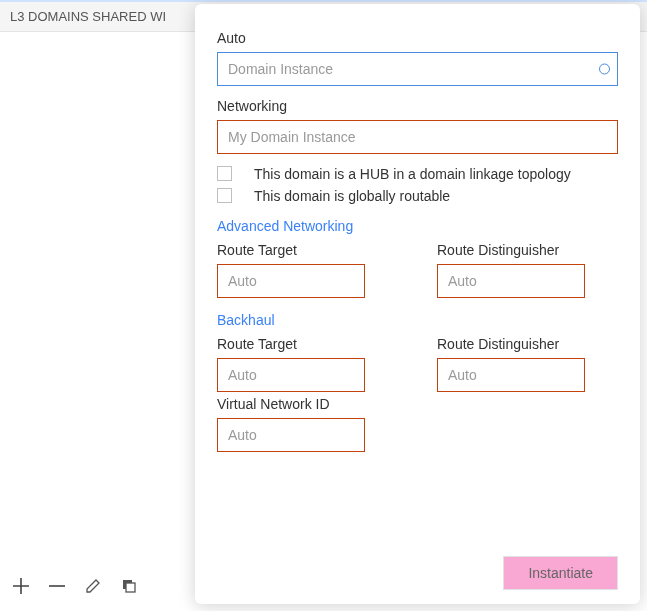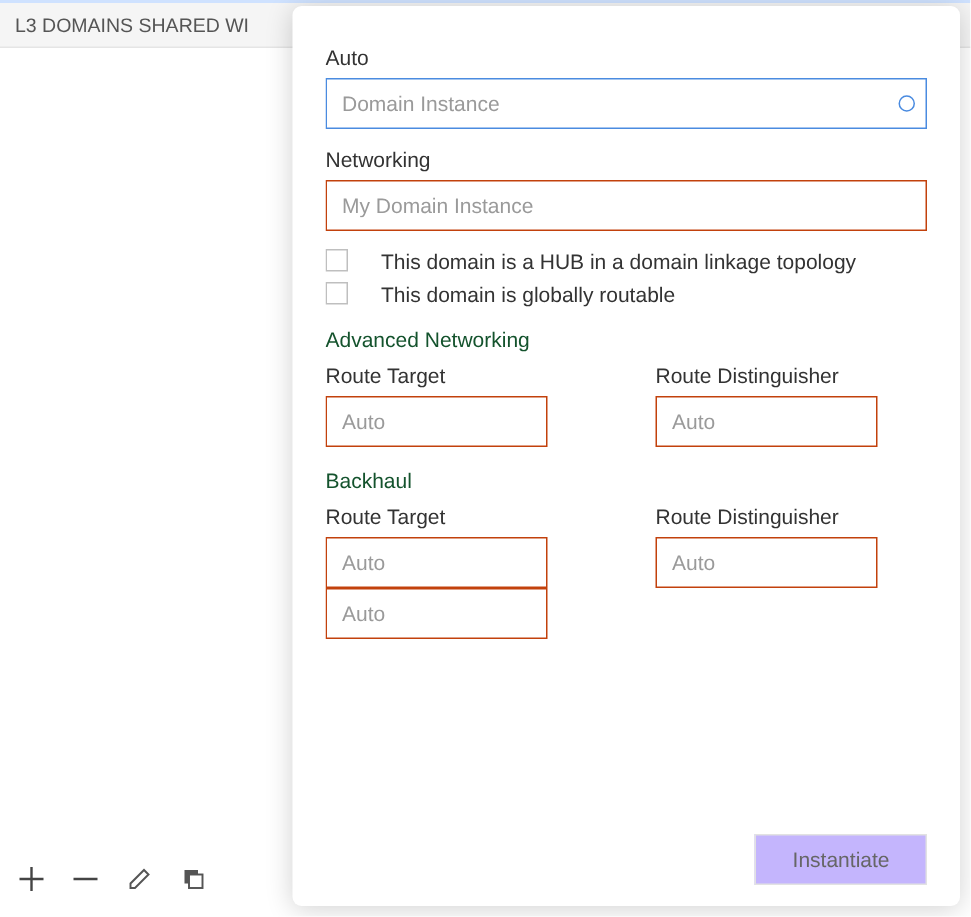"Advanced Networking" .section-label { color: #14532d -> #3b82f6 }
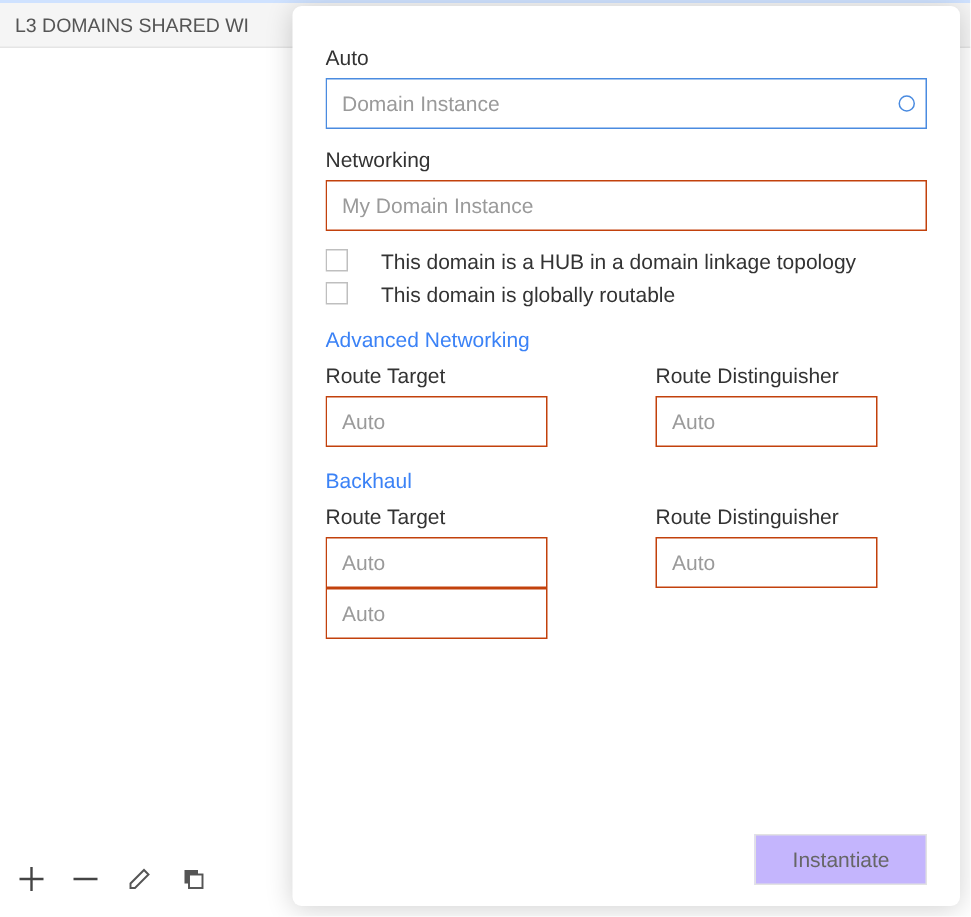"Virtual Network ID" div.field-label { html: none -> <div>Virtual Network ID</div> }
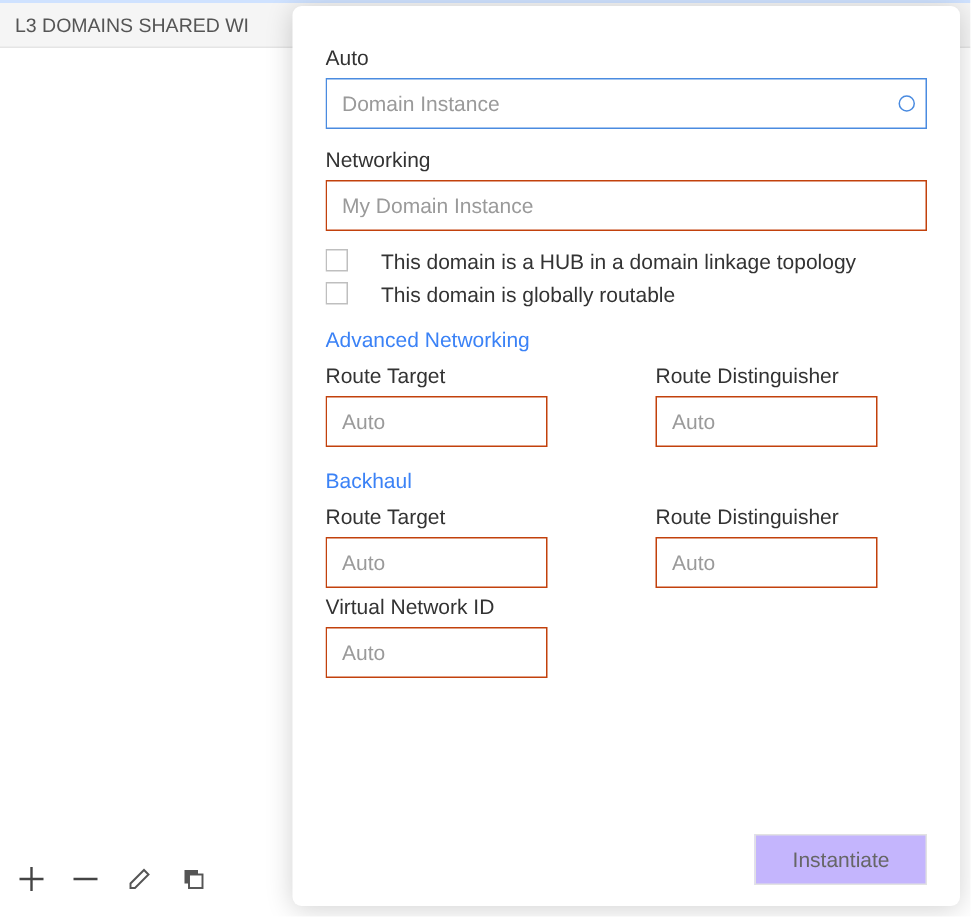"Instantiate" .primary-btn { background: #c4b5fd -> #f9a8d4 }
